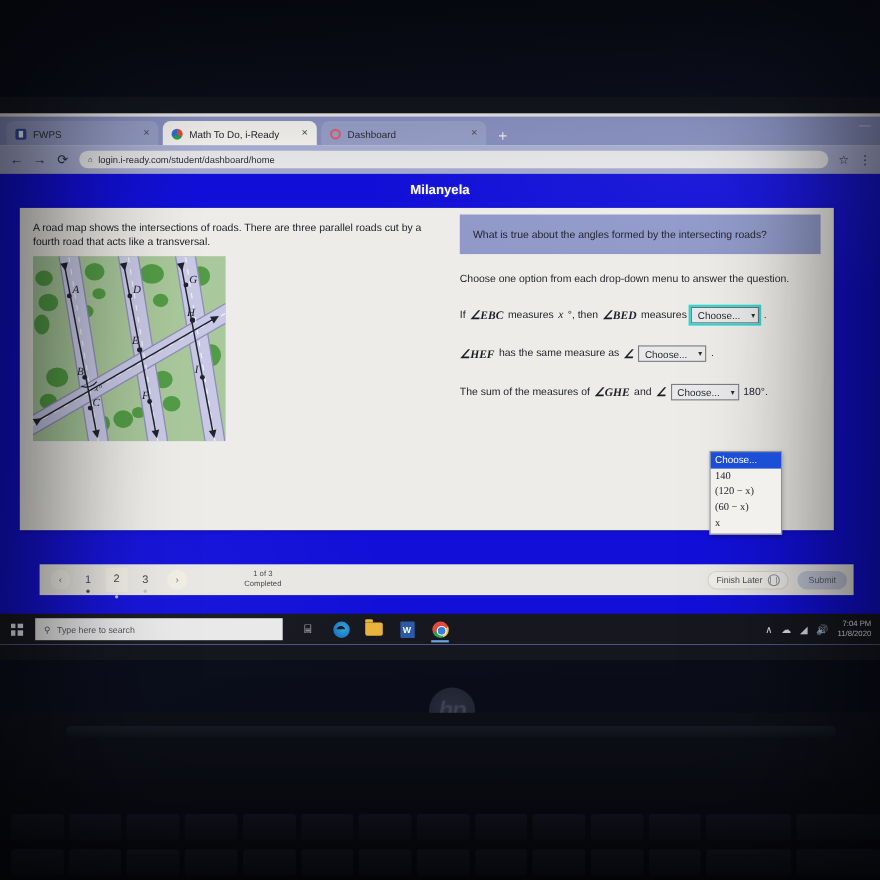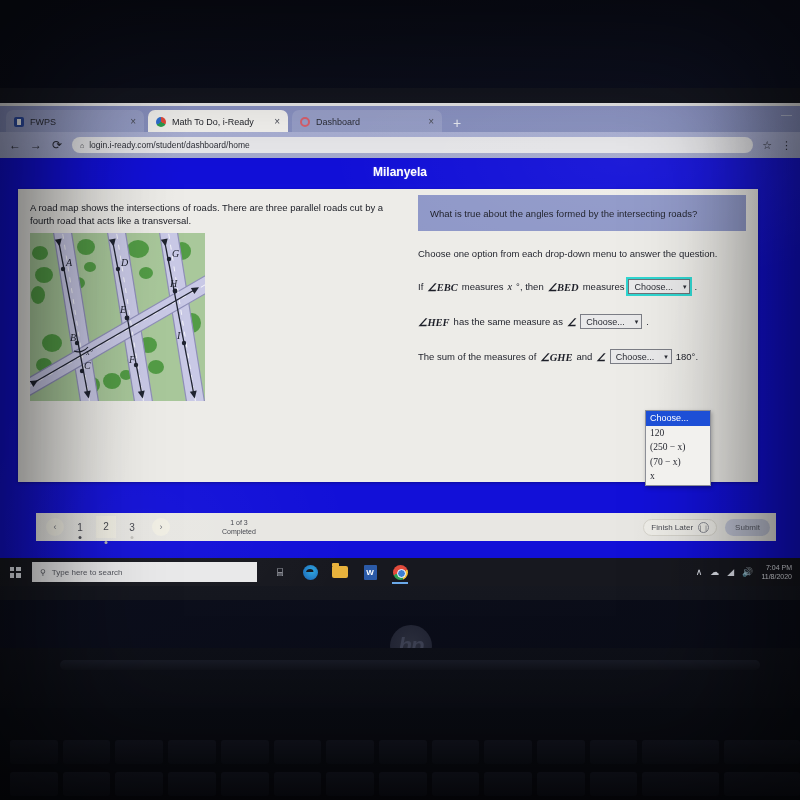"120" div.ddopt { text: 120 -> 140 }
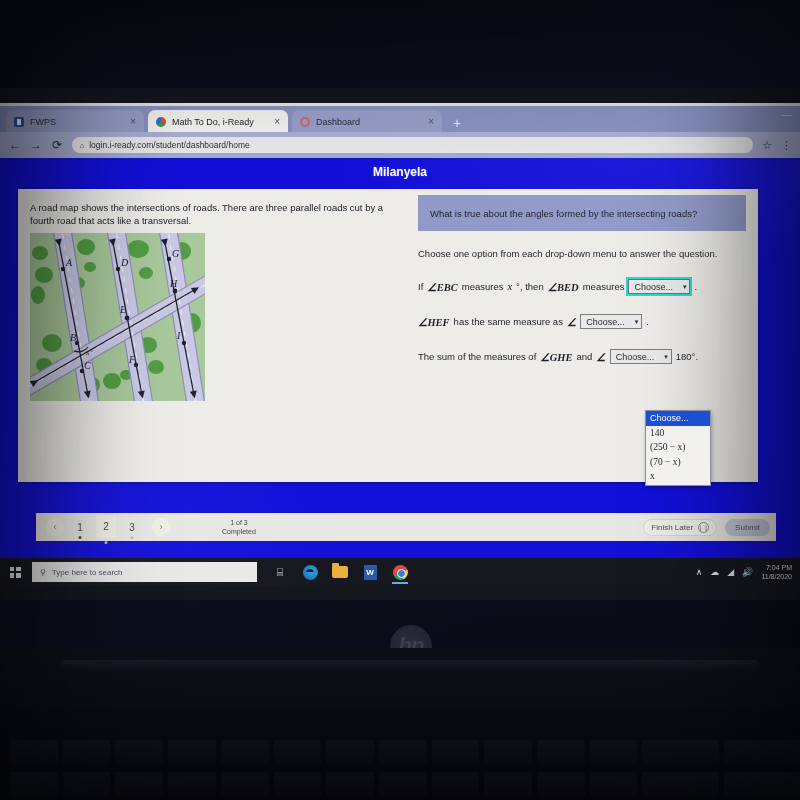"(250 − x)" div.ddopt { text: 250 -> 120 }
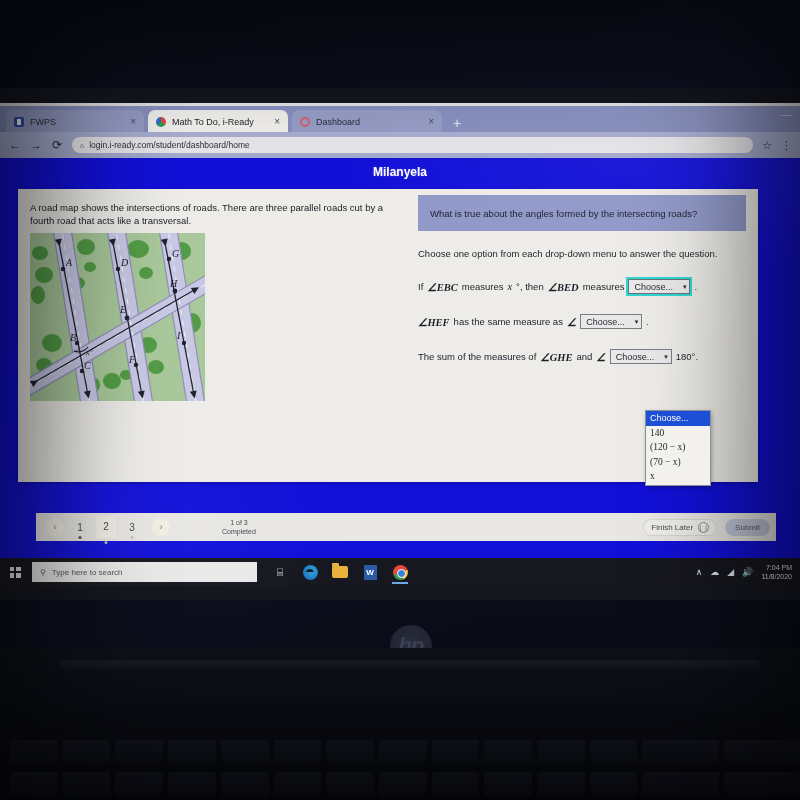"(70 − x)" div.ddopt { text: 70 -> 60 }
